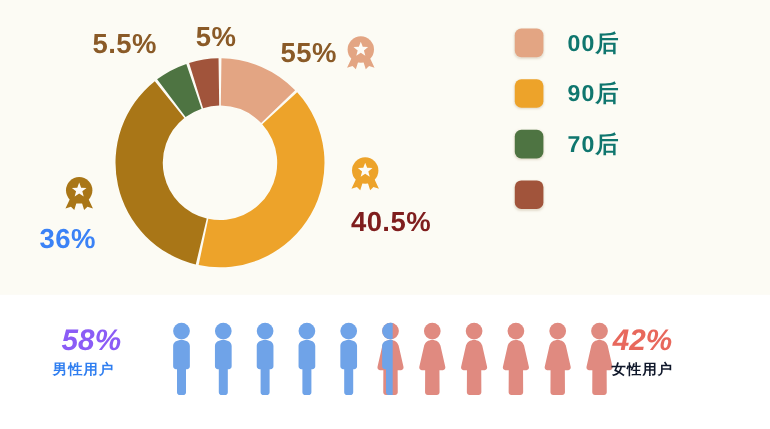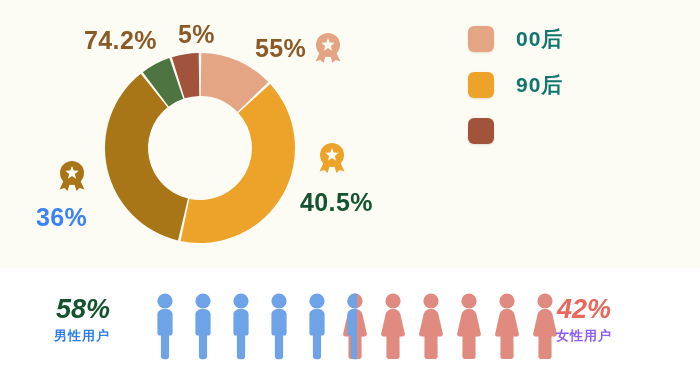"74.2%" div.pct { text: 74.2% -> 5.5% }
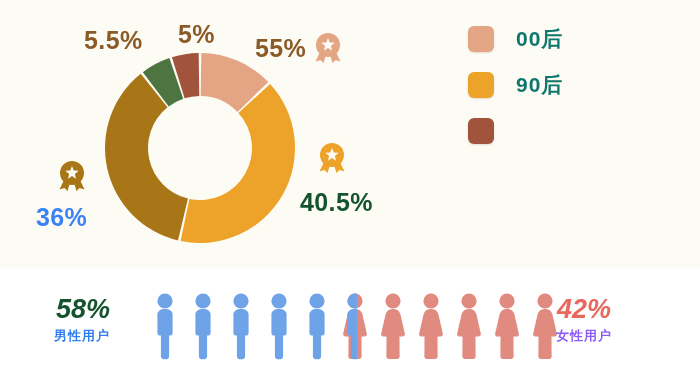"70后" div.legend-row { html: none -> <div> <span></span> <span>70后</span> </div> }
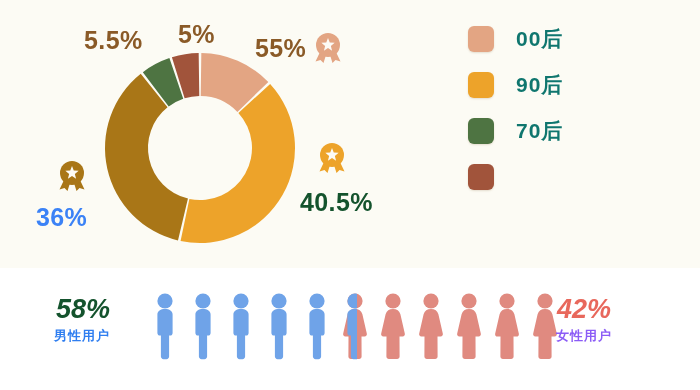"40.5%" div.pct { color: #14532d -> #7f1d1d; margin-left: none -> 19px }
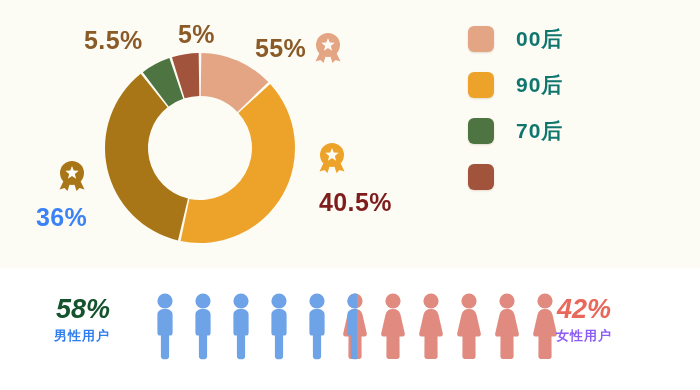"58%" div.gender-pct { color: #14532d -> #8b5cf6 }
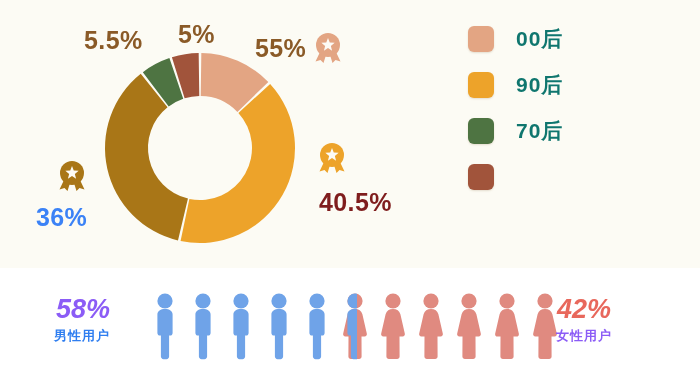"男性用户" .gender-sub { text-align: right -> none }
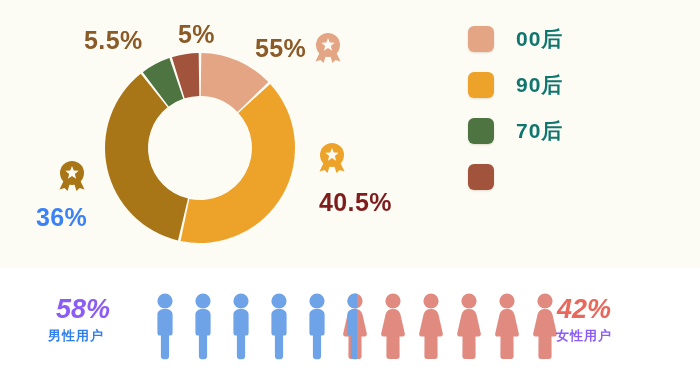"女性用户" div.gender-sub { color: #8b5cf6 -> #0f172a }
